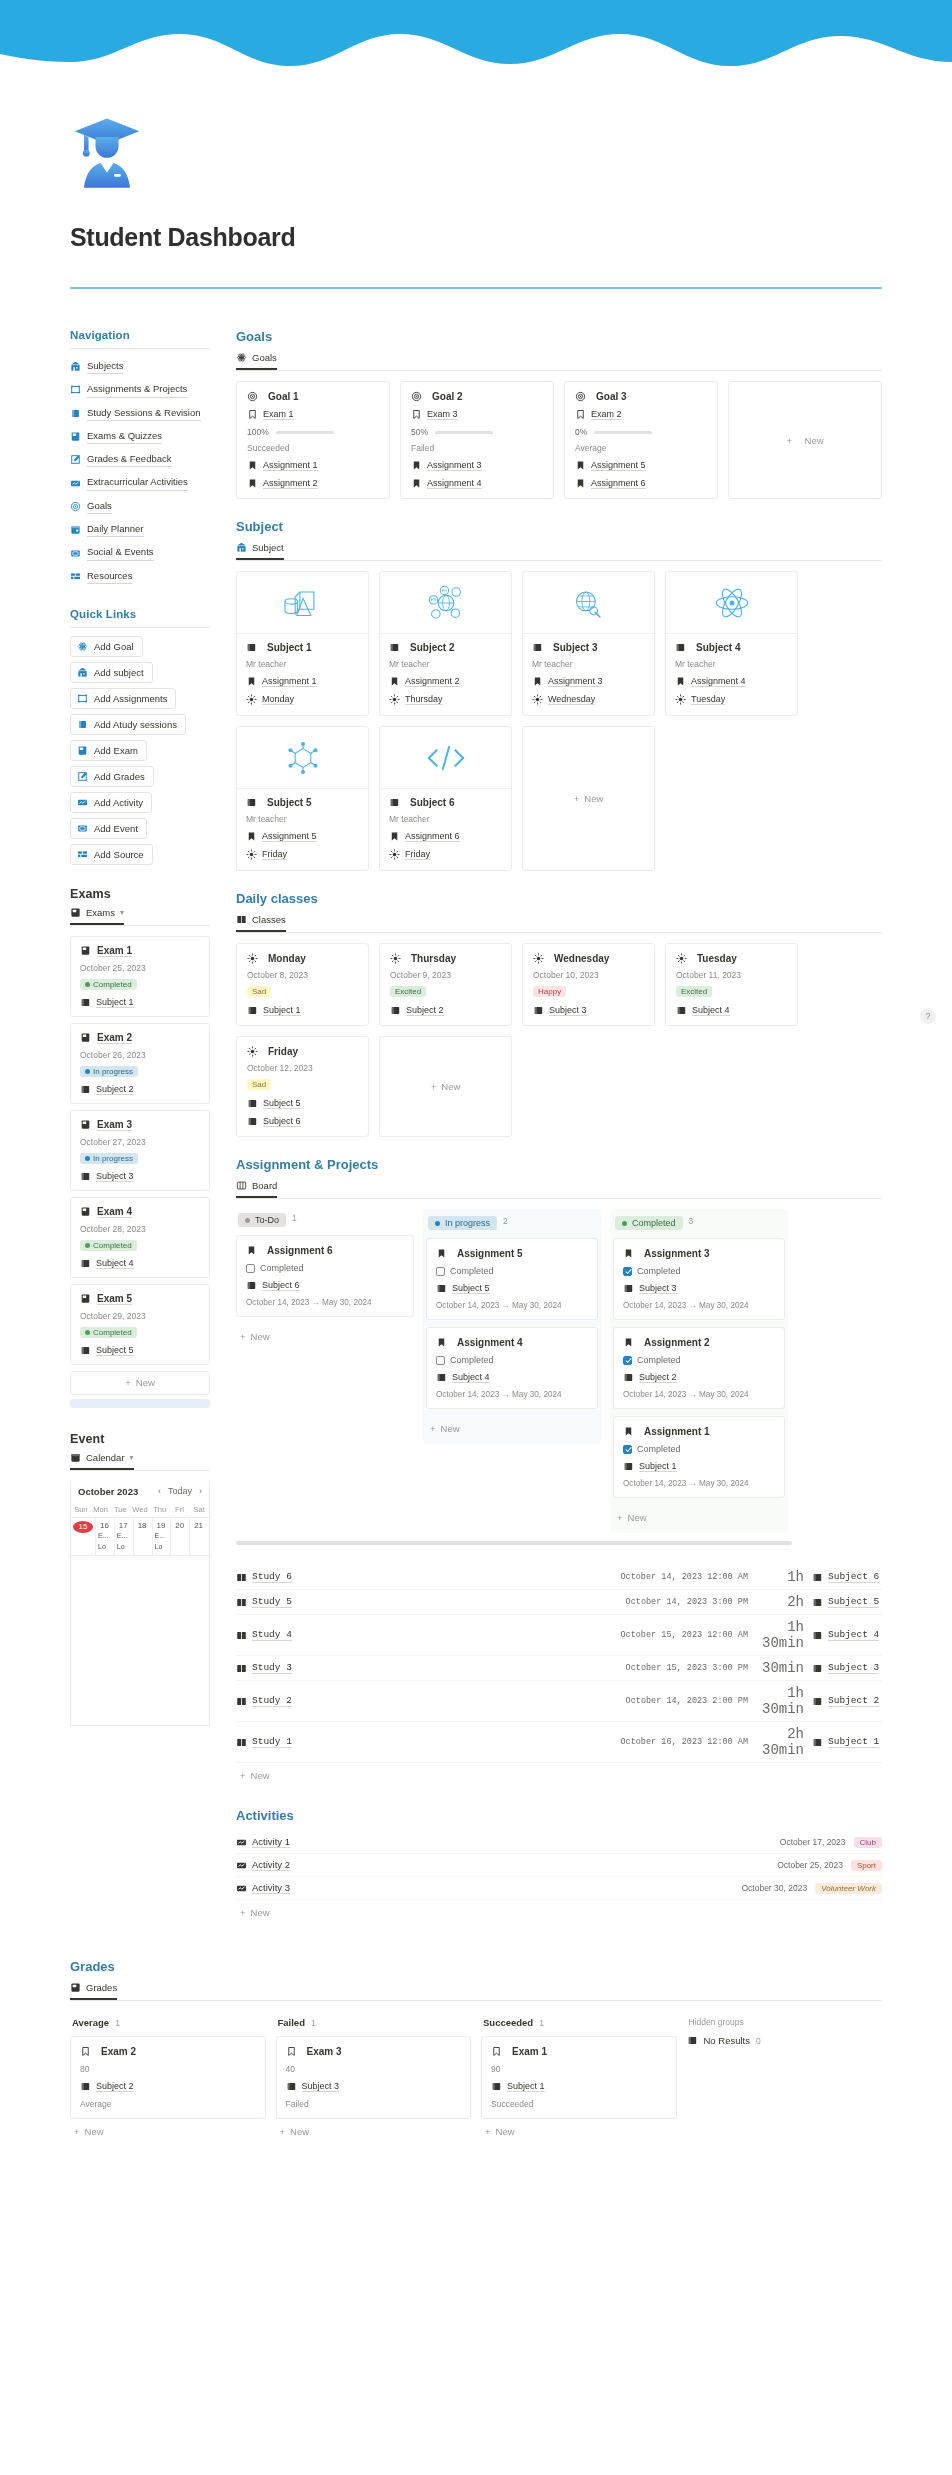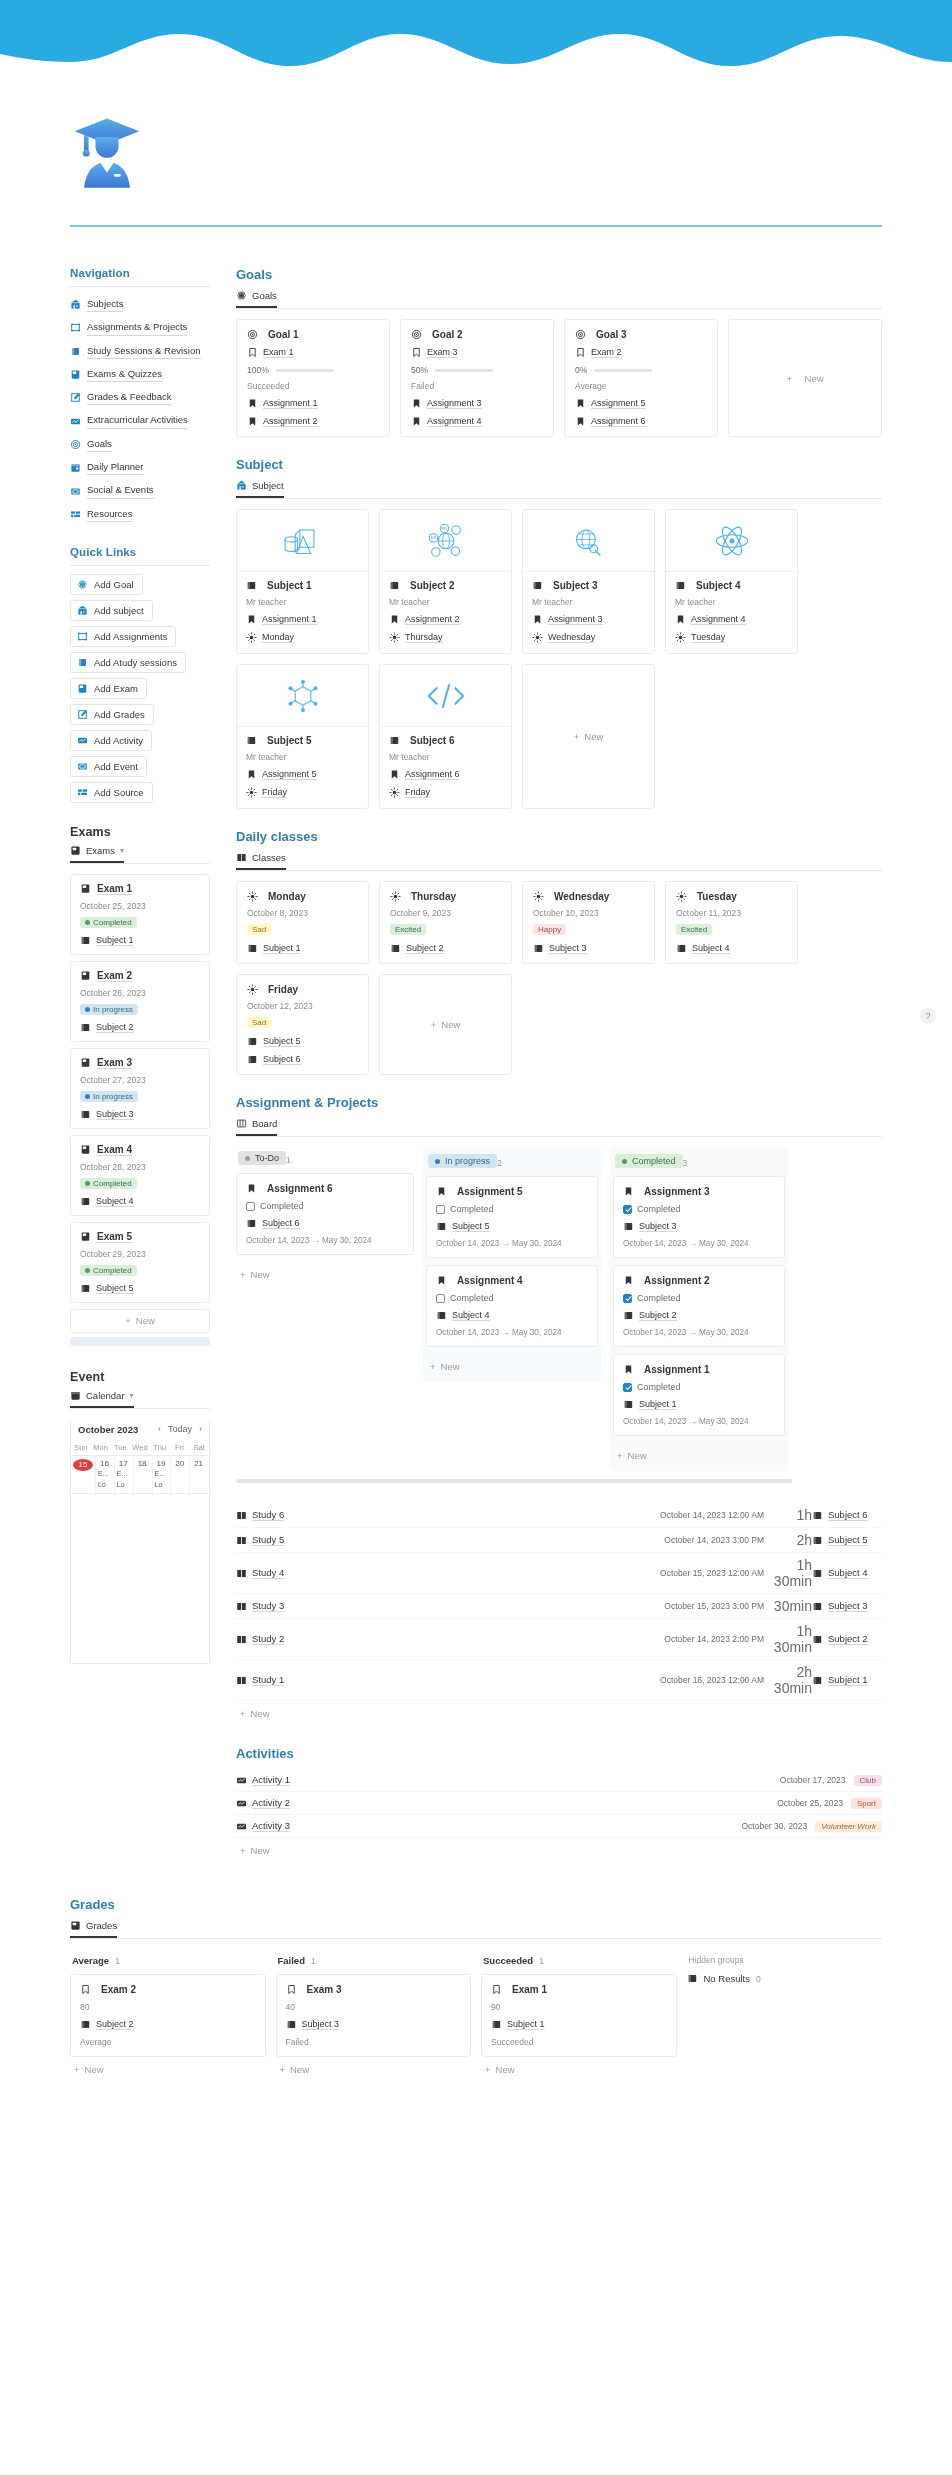"Student Dashboard" div.page-title { html: none -> <div>Student Dashboard</div> }
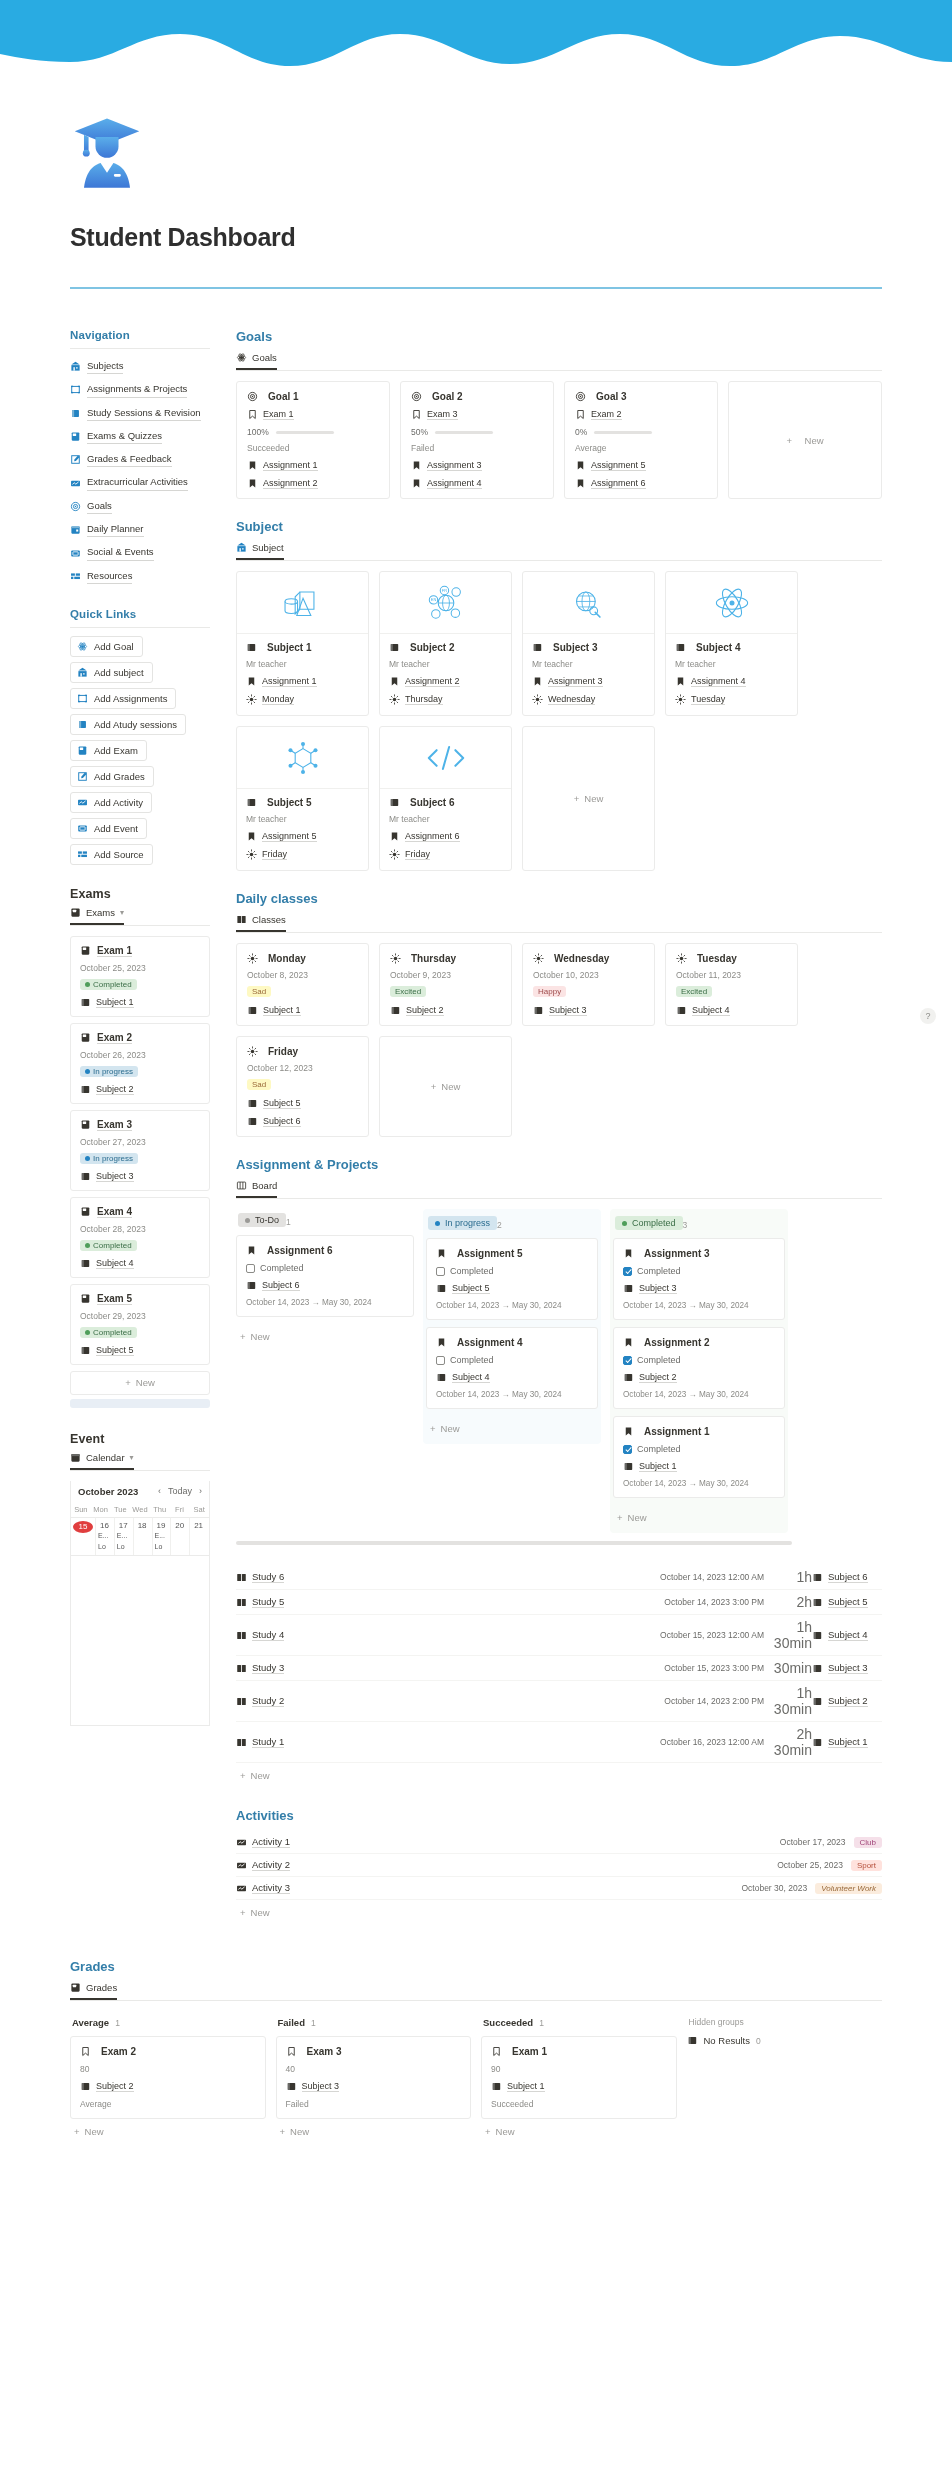"To-Do" .board-hd { align-items: flex-end -> flex-start; gap: none -> 6px }
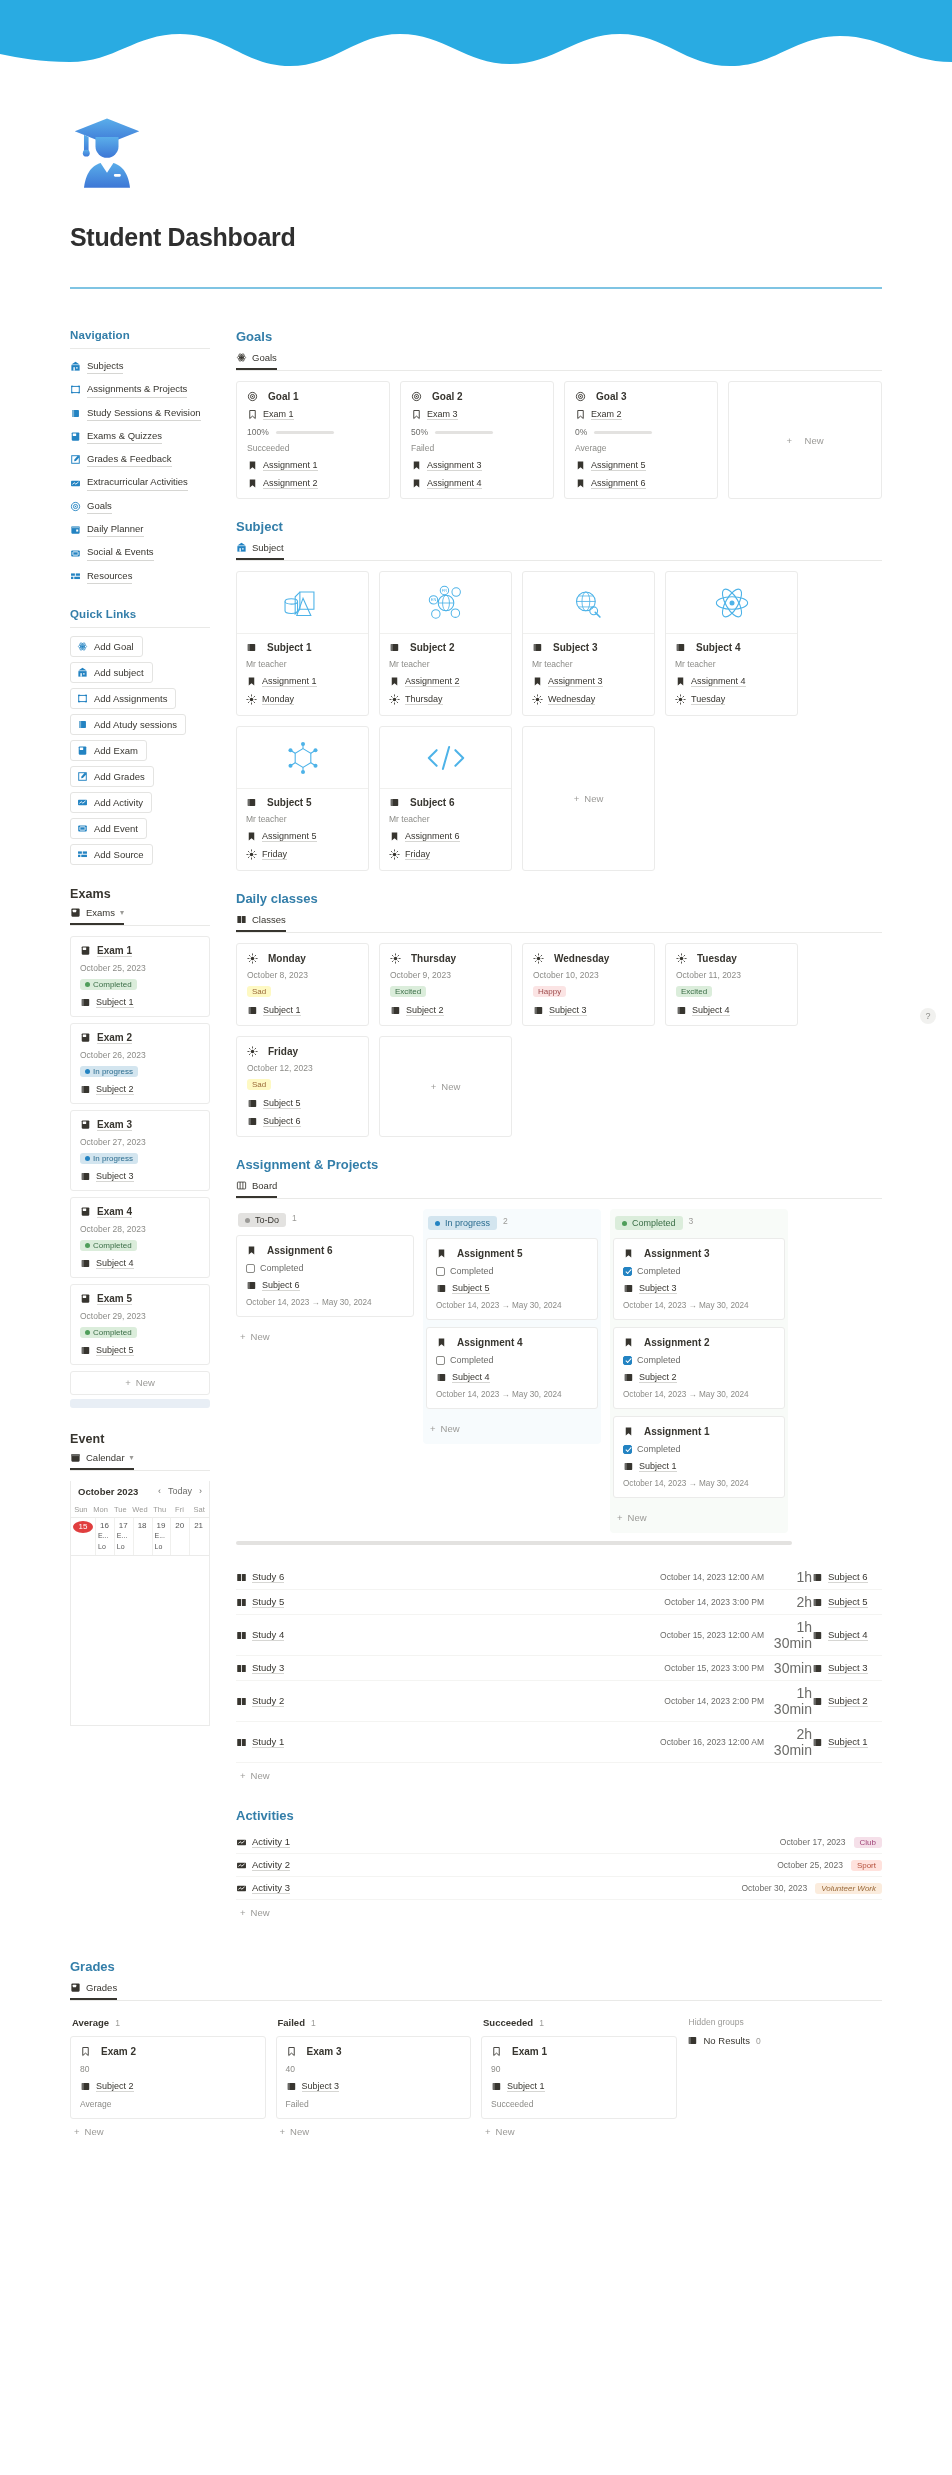"Study 6" .srow { font-family: none -> Liberation Mono, monospace; gap: none -> 8px }
